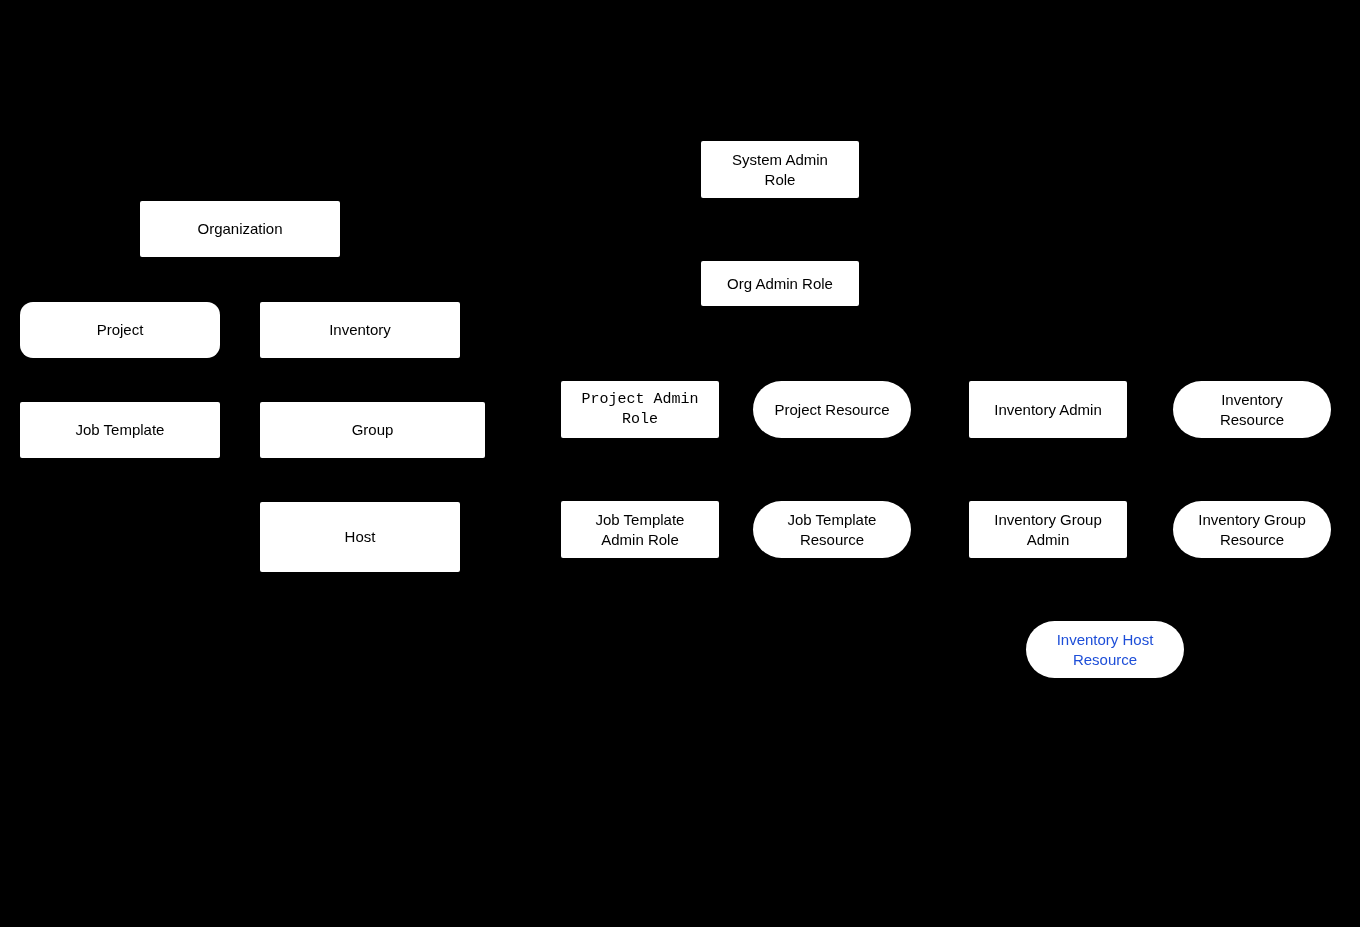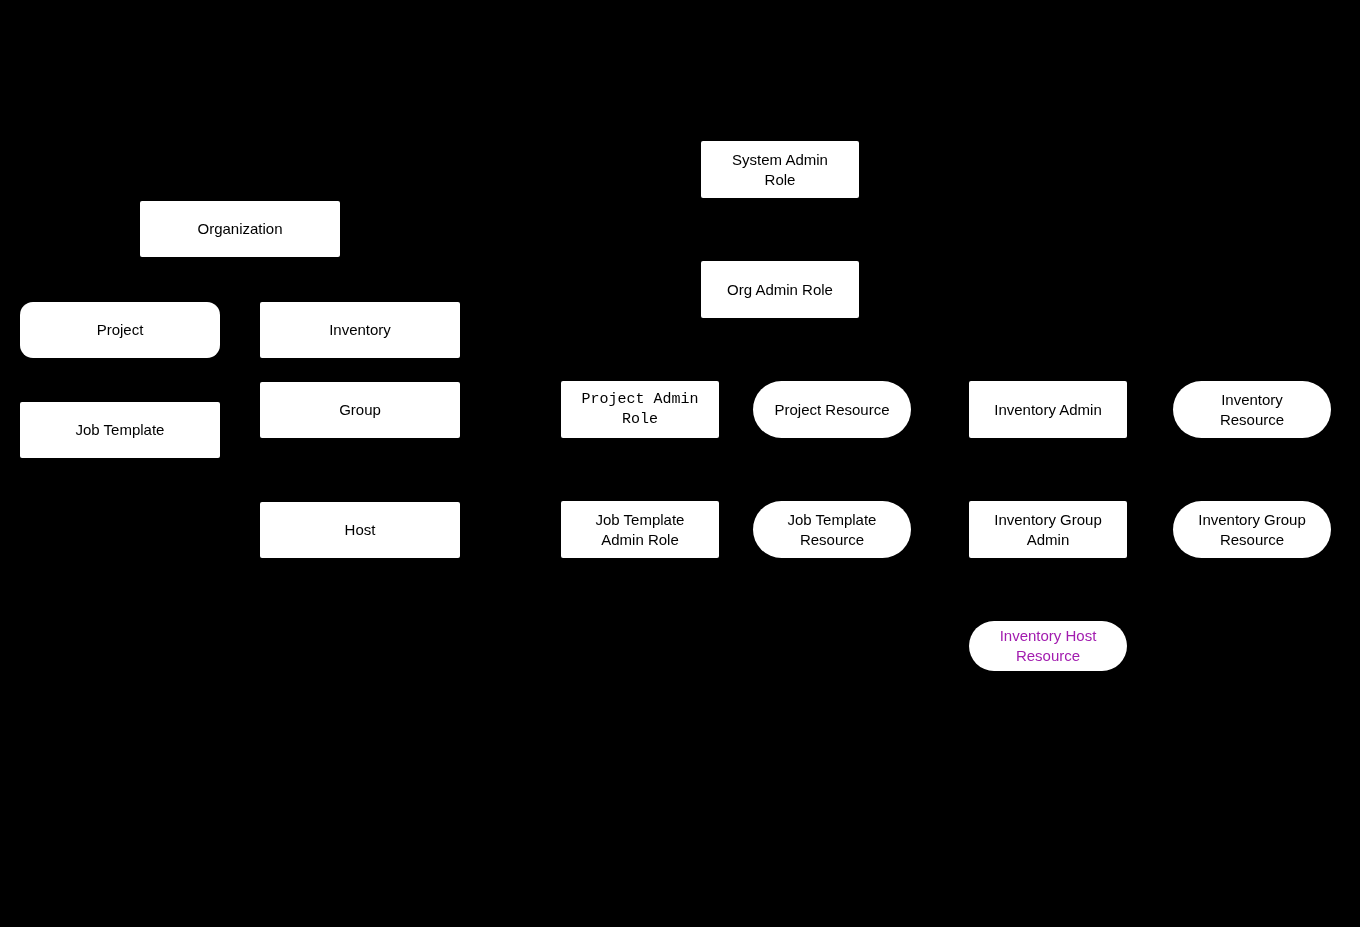"Org Admin Role" div.node { height: 57px -> 45px }
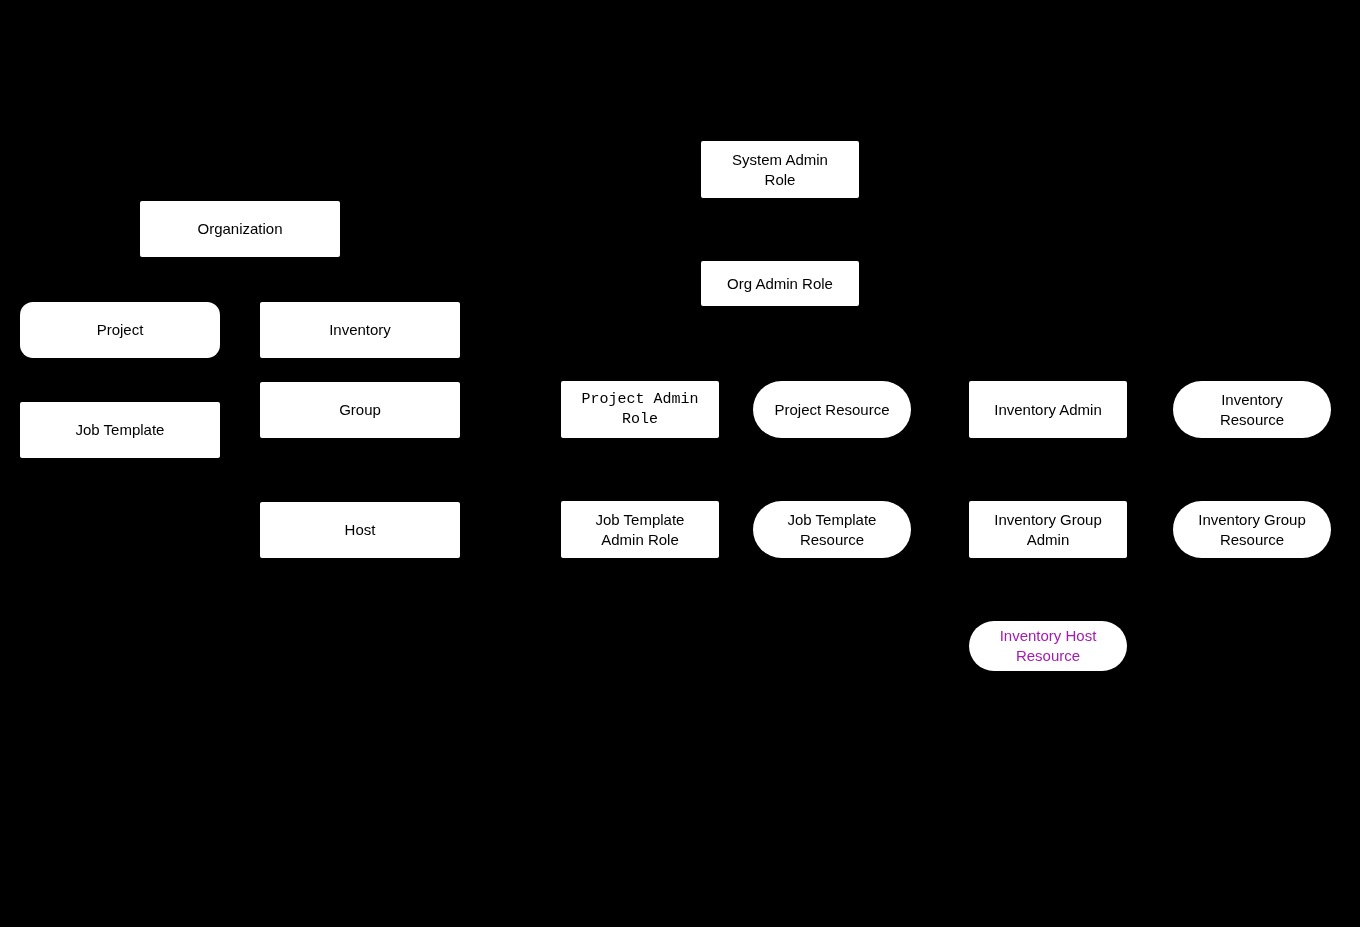"Group" div.node { top: 382px -> 402px; width: 200px -> 225px }
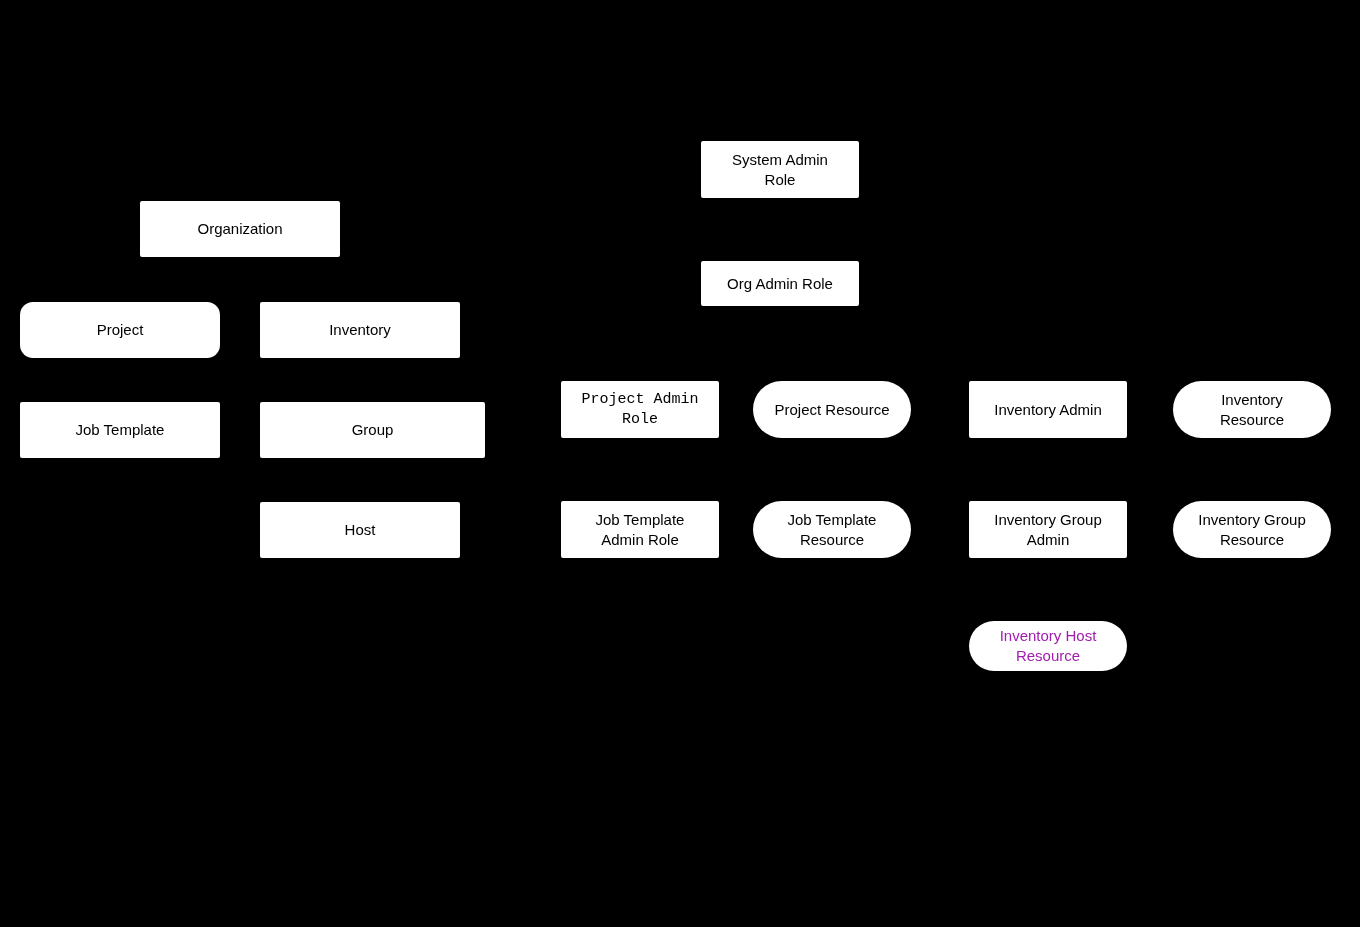"Host" div.node { height: 56px -> 70px }
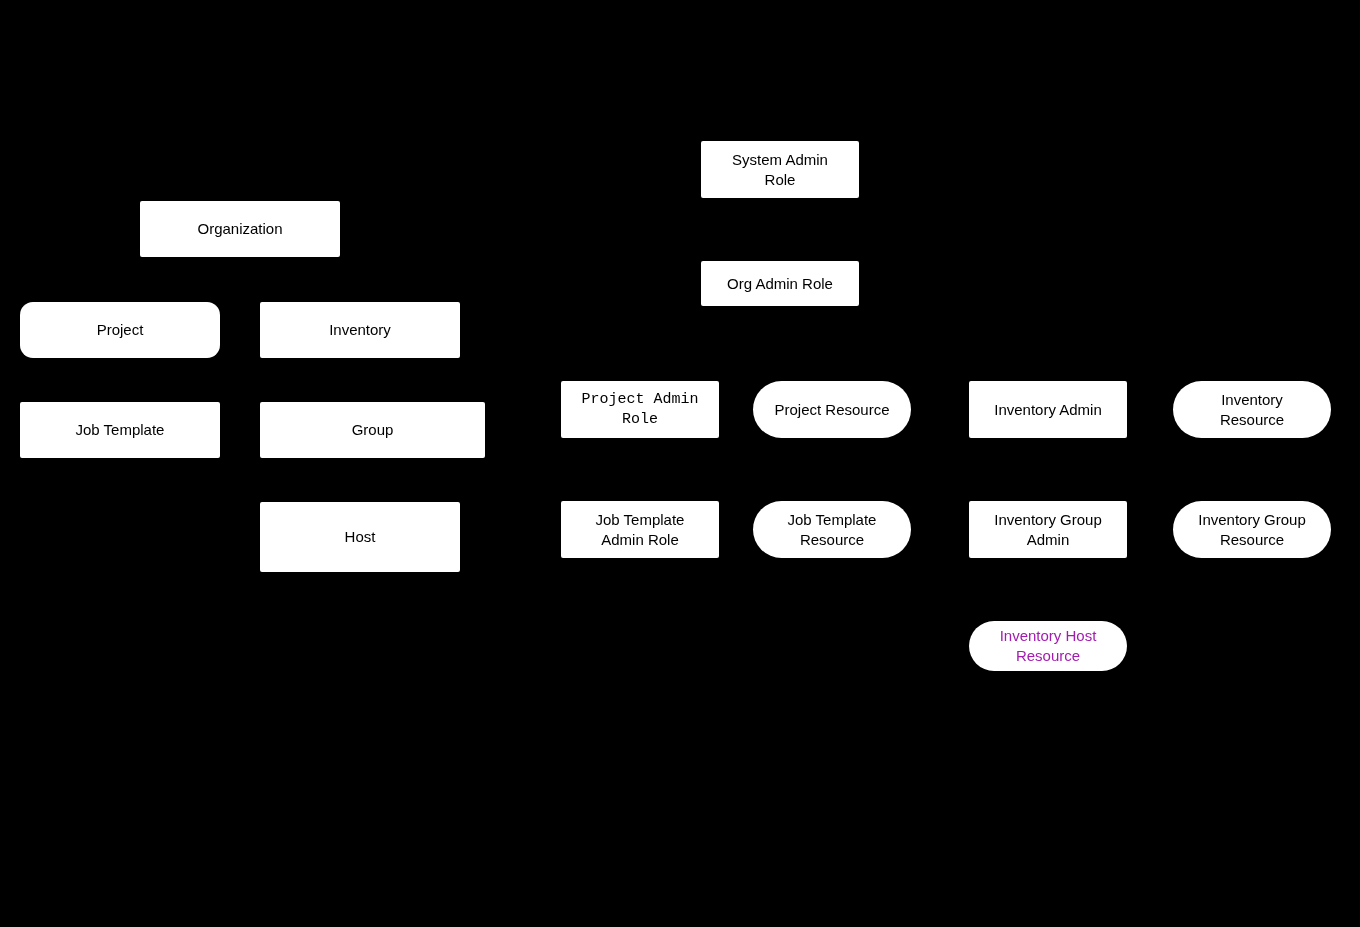"Inventory Host" div.node { color: #a21caf -> #1d4ed8; height: 50px -> 57px; left: 969px -> 1026px }
